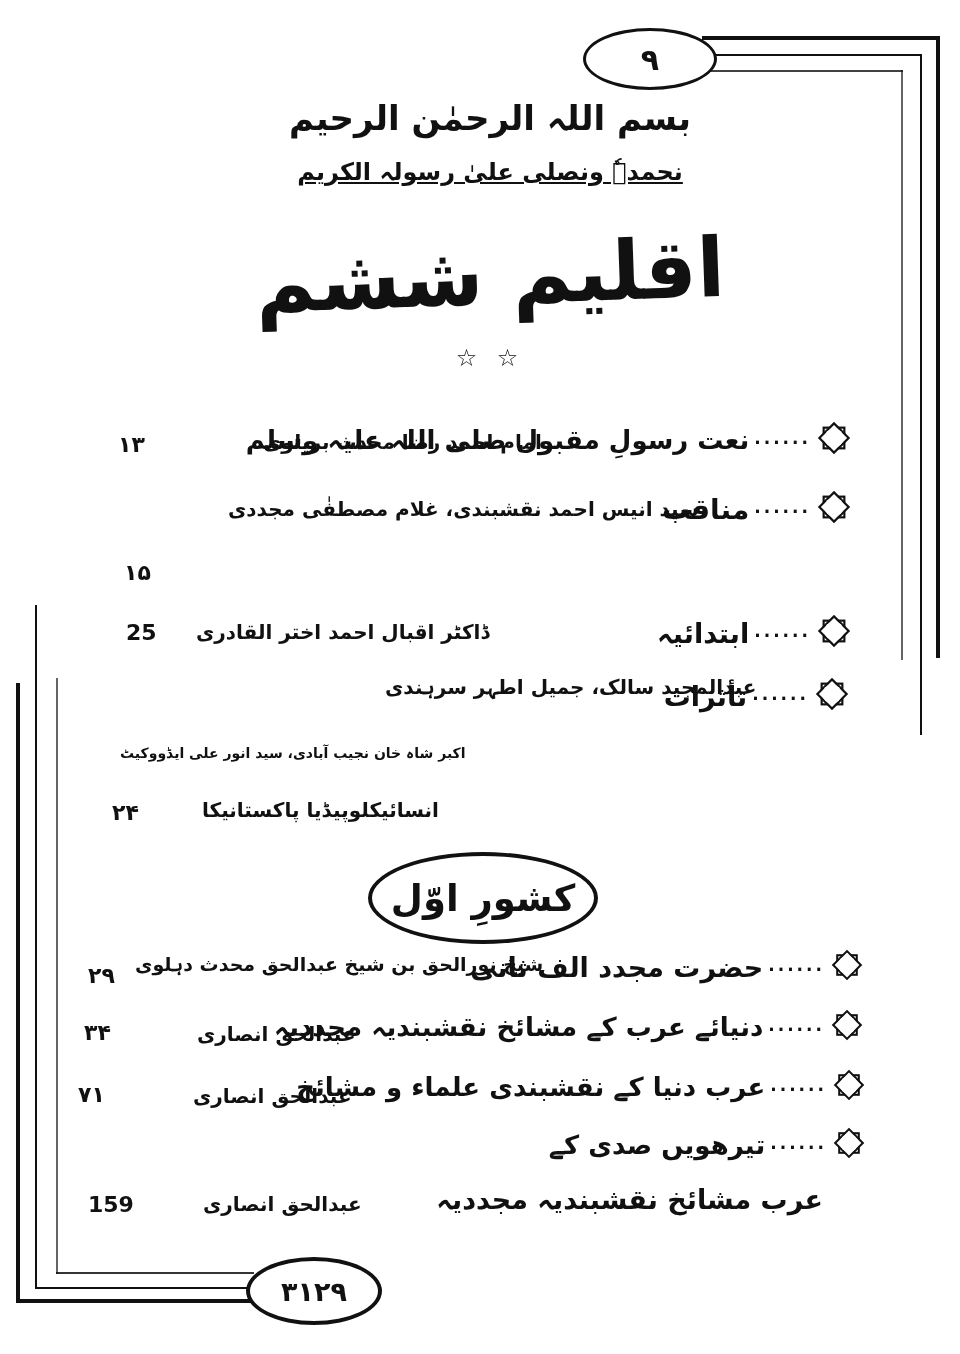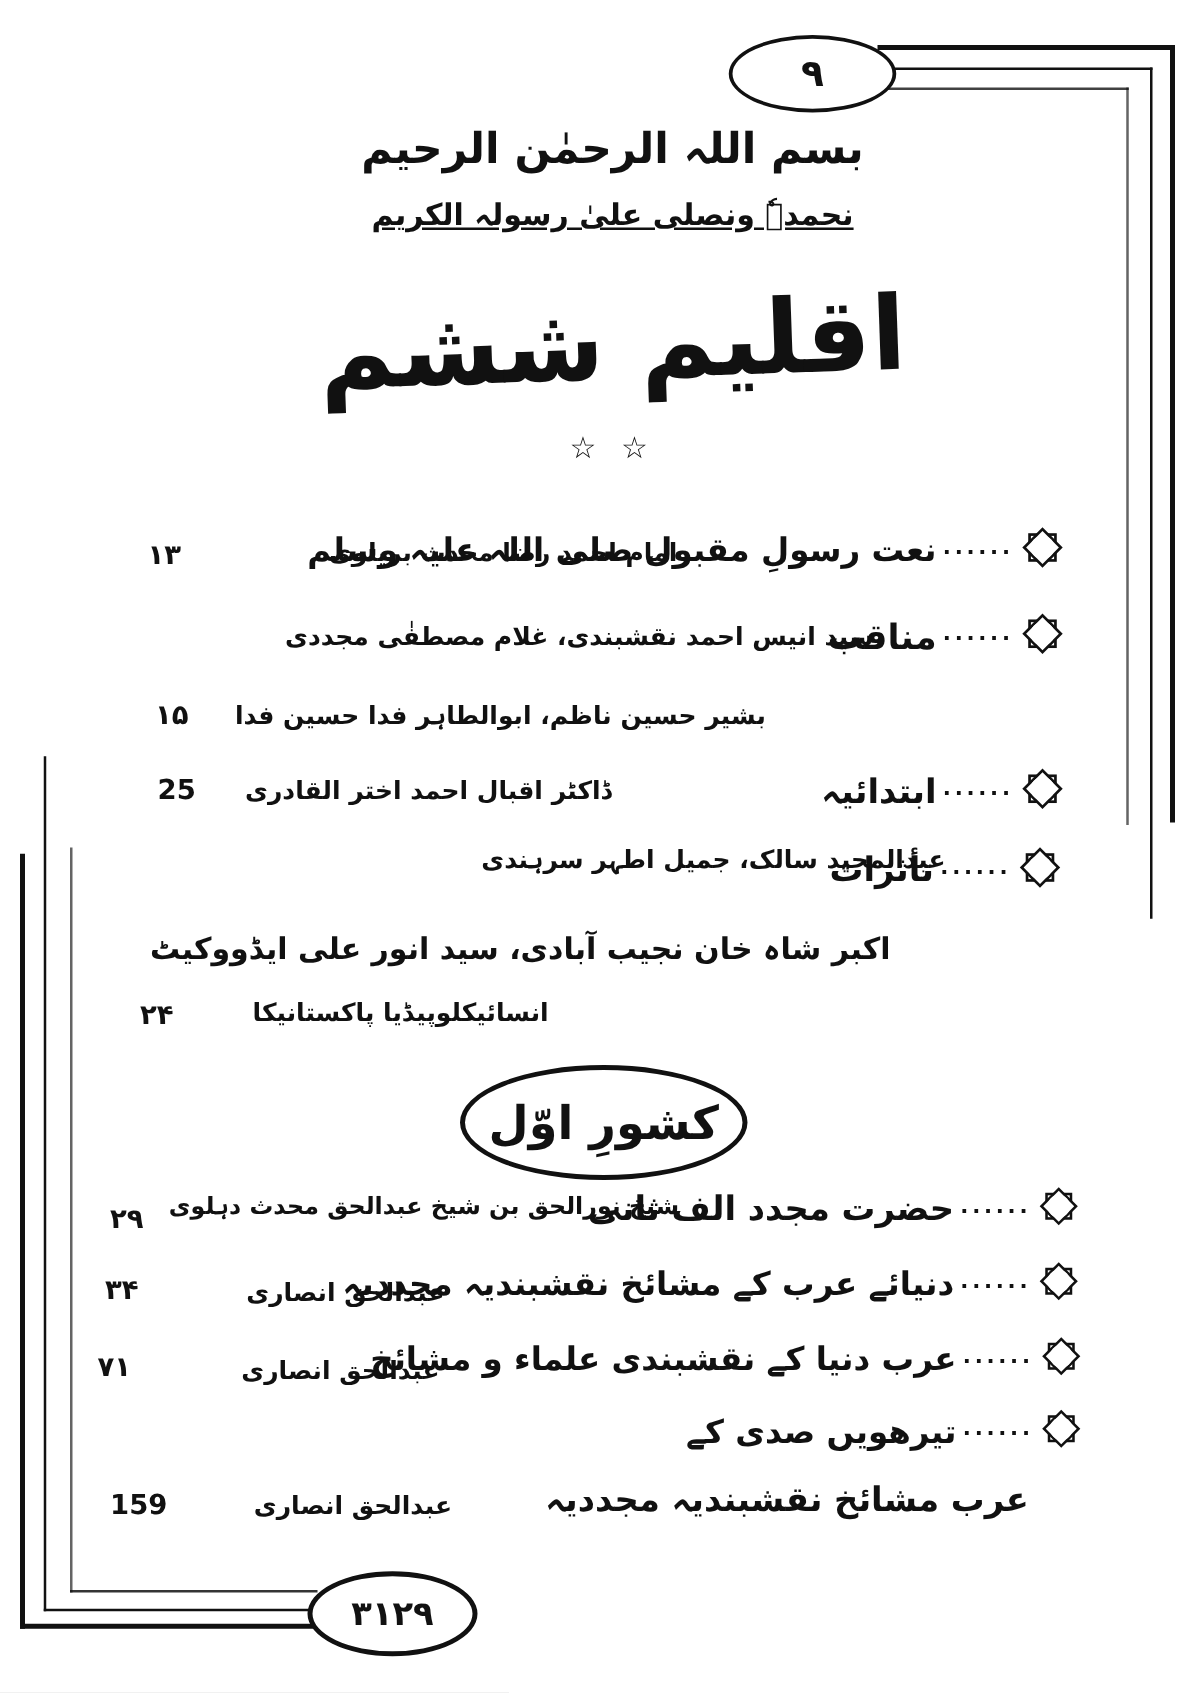"بشیر حسین ناظم، ابوالطاہر فدا" div.author { html: <div>بشیر حسین ناظم، ابوالطاہر فدا حسین فدا</div> -> none }
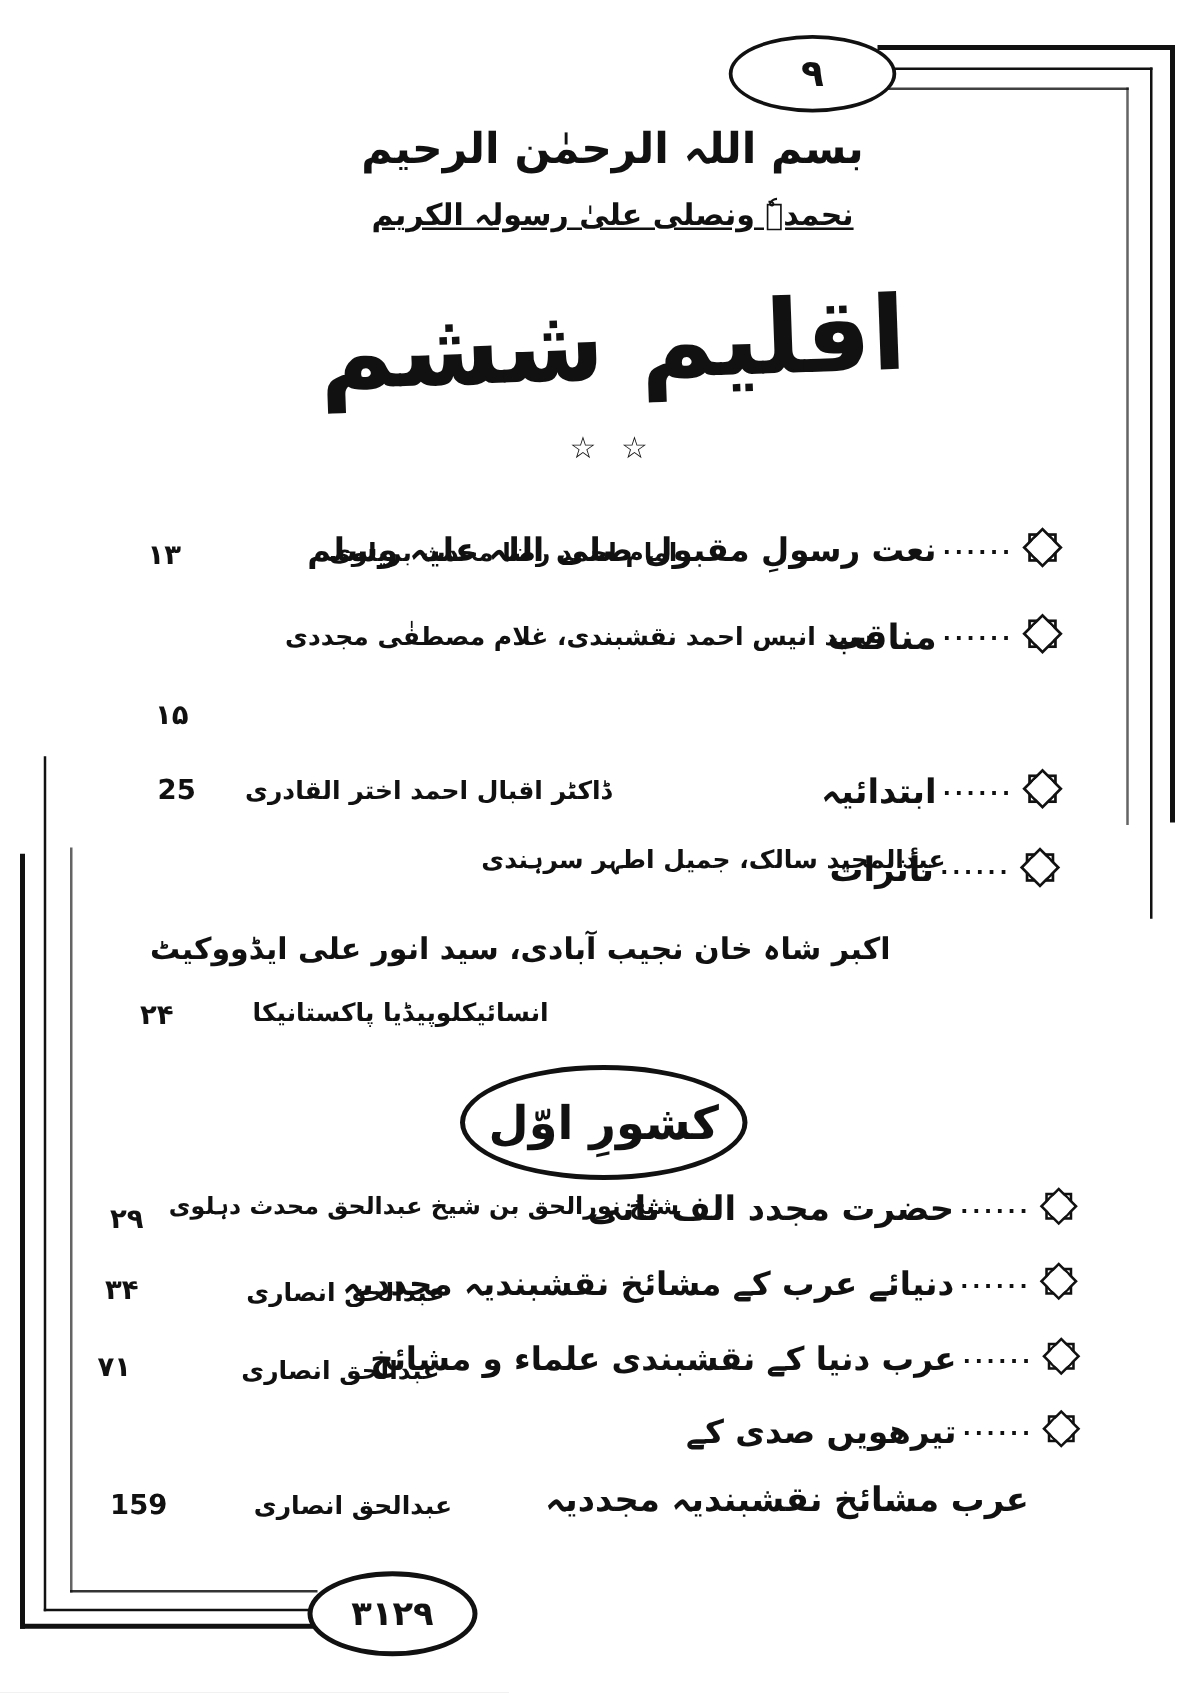"اکبر شاہ خان نجیب آبادی،" div.author { font-size: 24px -> 14px }
